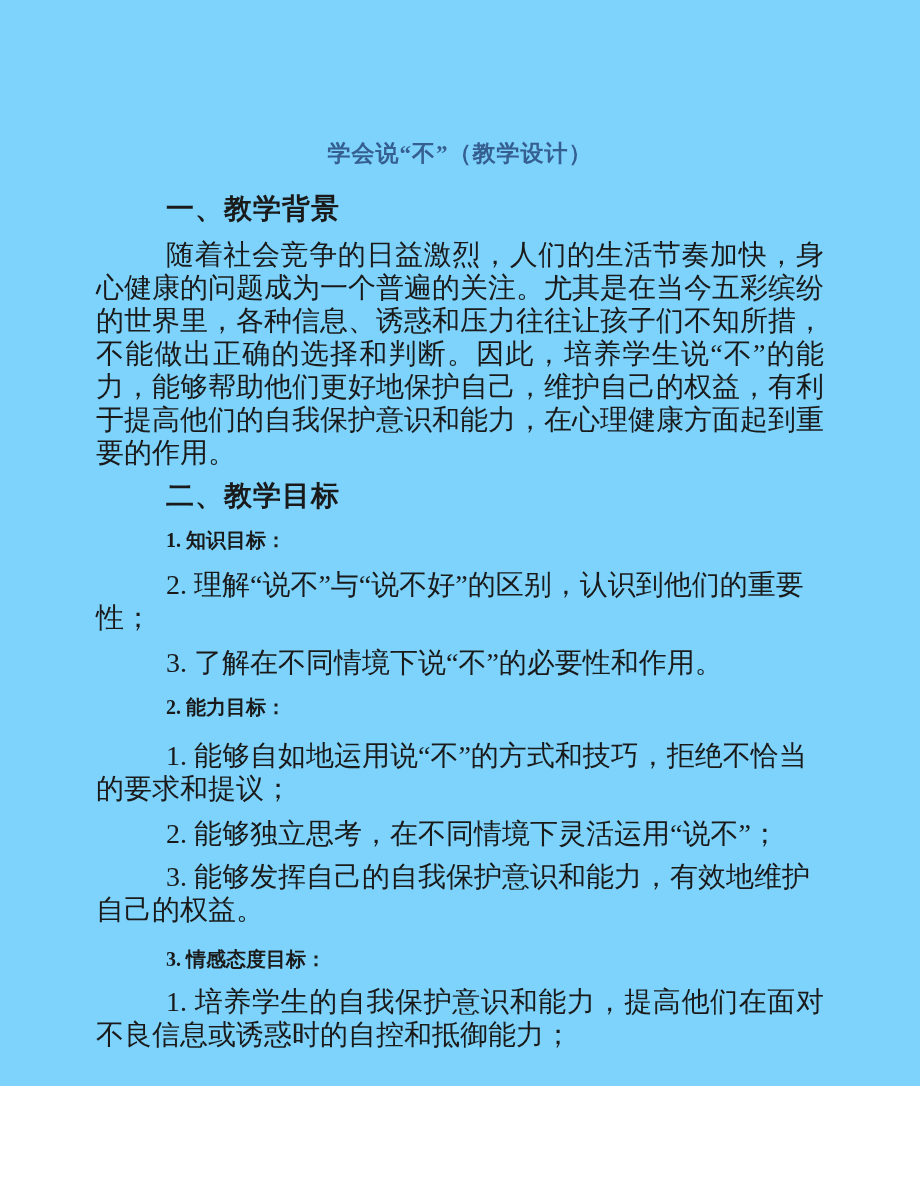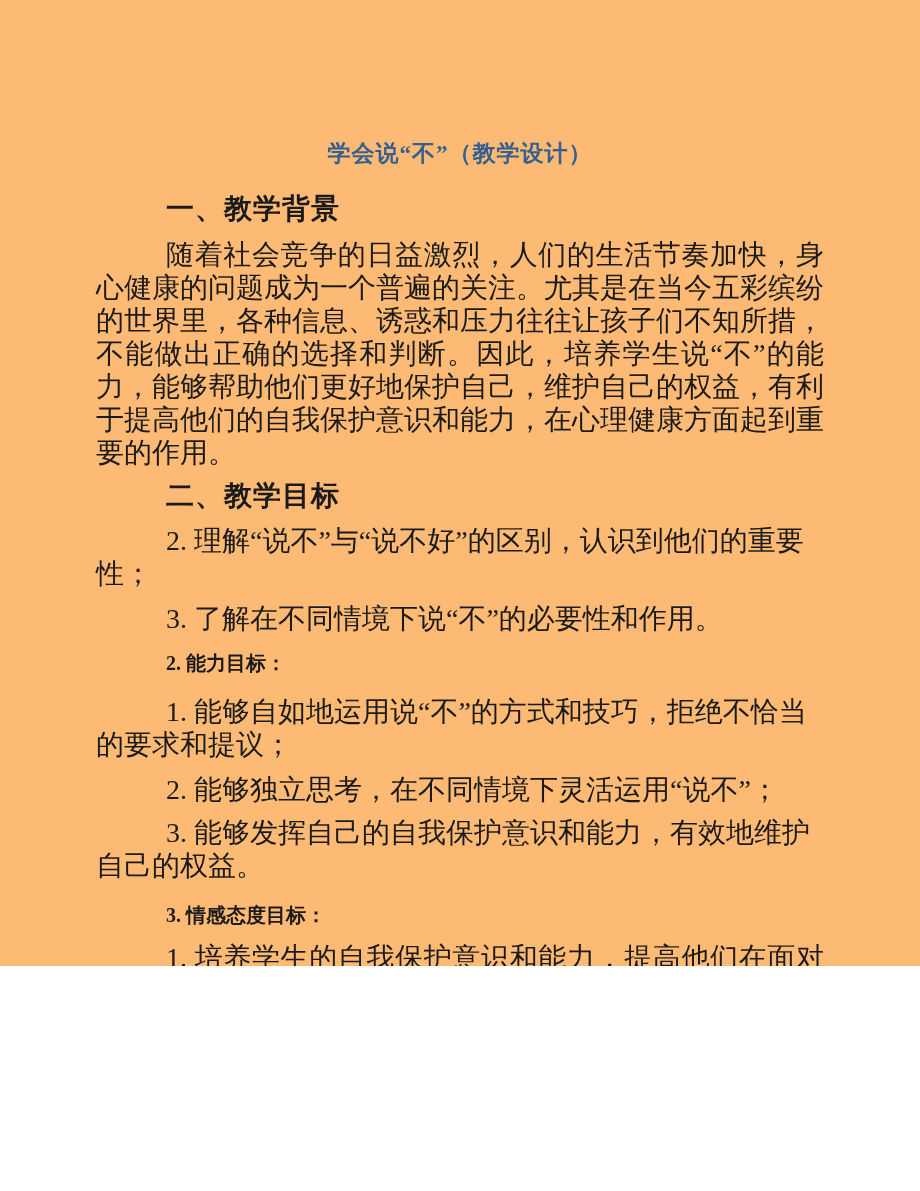"学会说“不”（教学设计）" .page { background: #fdba74 -> #7dd3fc; height: 966px -> 1086px }
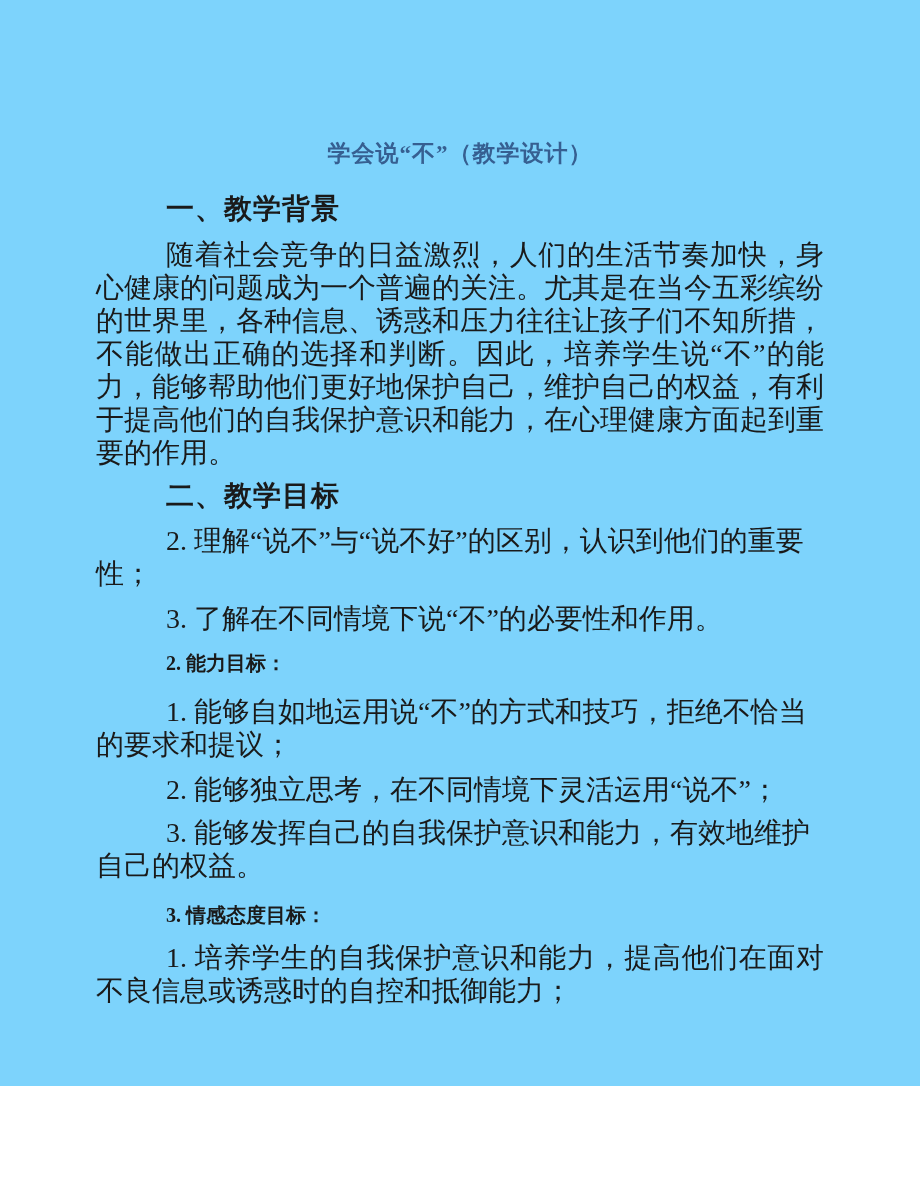"1. 知识目标：" div.sub-heading { html: none -> <div>1. 知识目标：</div> }
